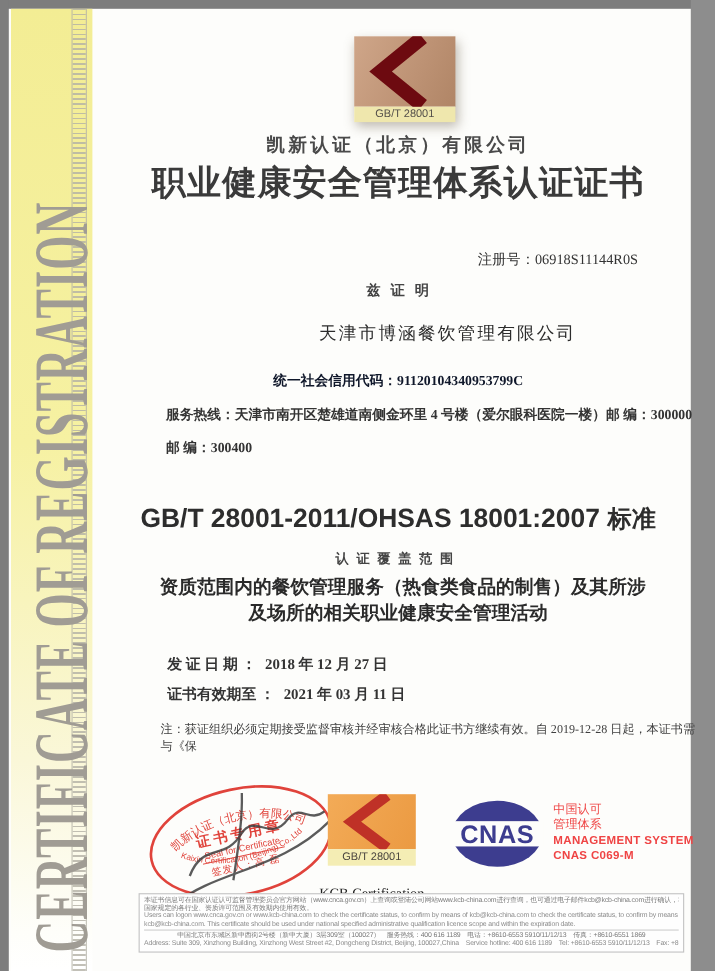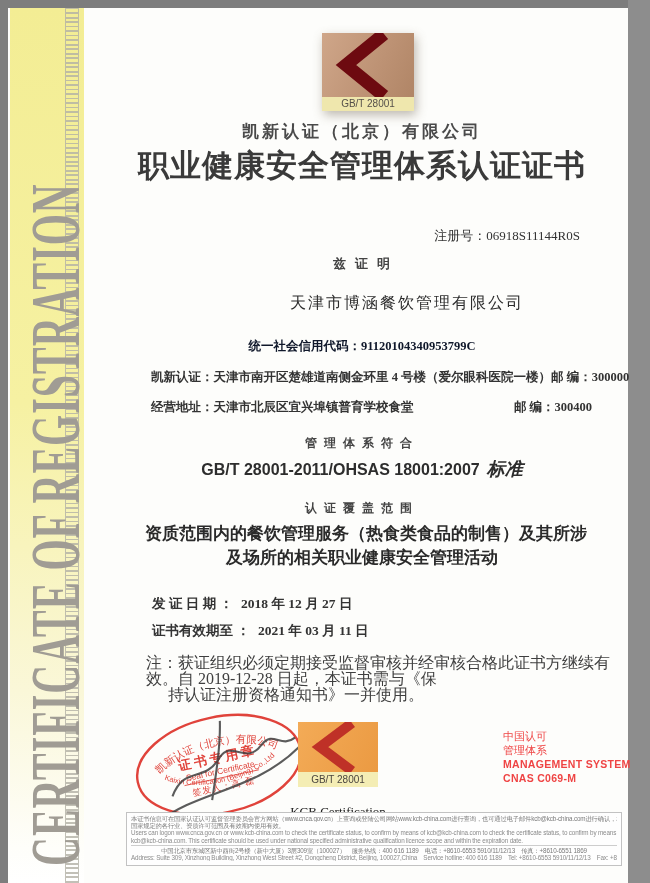"凯新认证：" span { text: 凯新认证 -> 服务热线 }
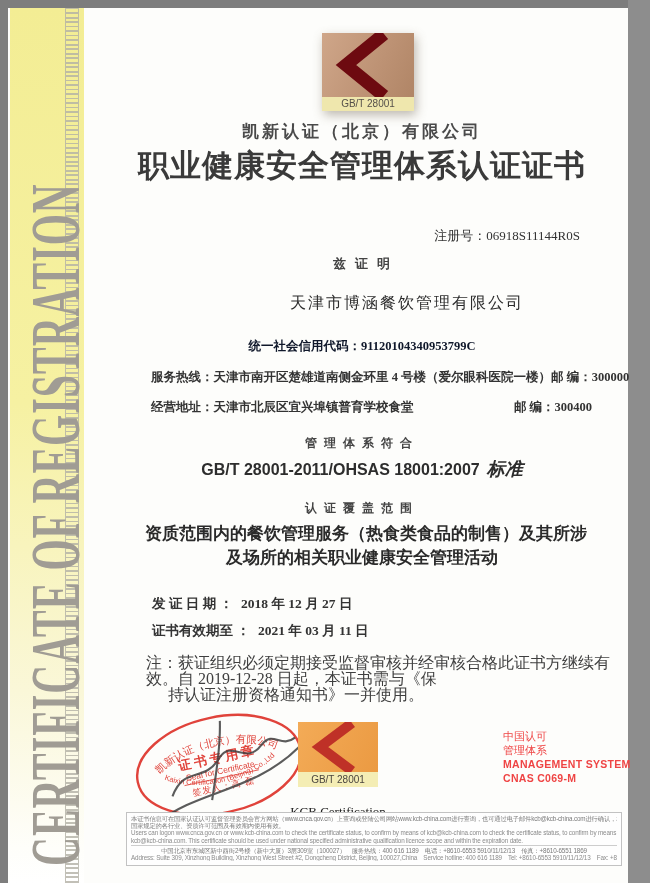"经营地址：天津市北辰区宜兴埠镇普育学校食堂" span { html: <span><span>经营地址：</span><span>天津市北辰区宜兴埠镇普育学校食堂</span></span> -> none }
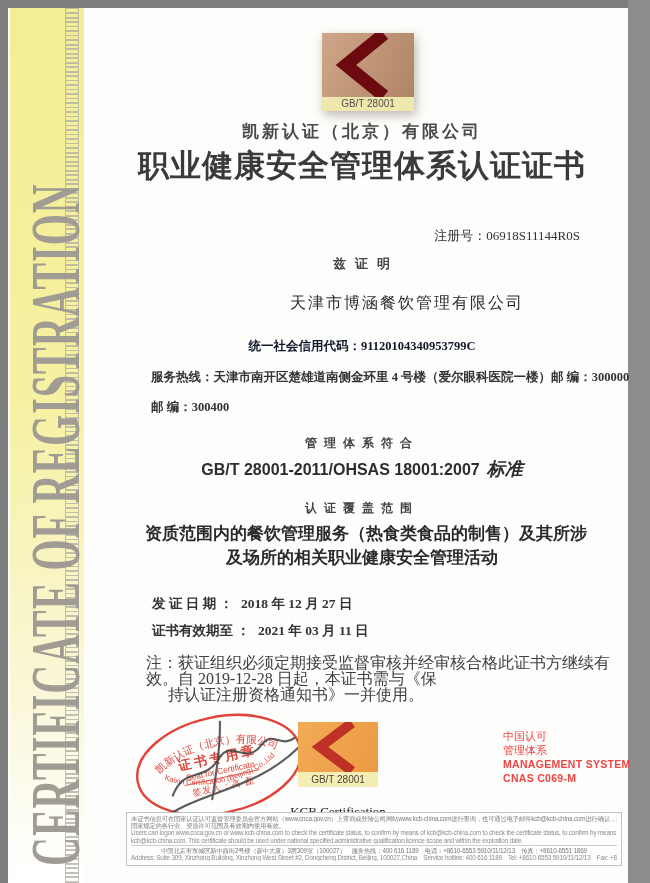"管理体系符合" div.center-col { html: <div>管理体系符合</div> -> none }
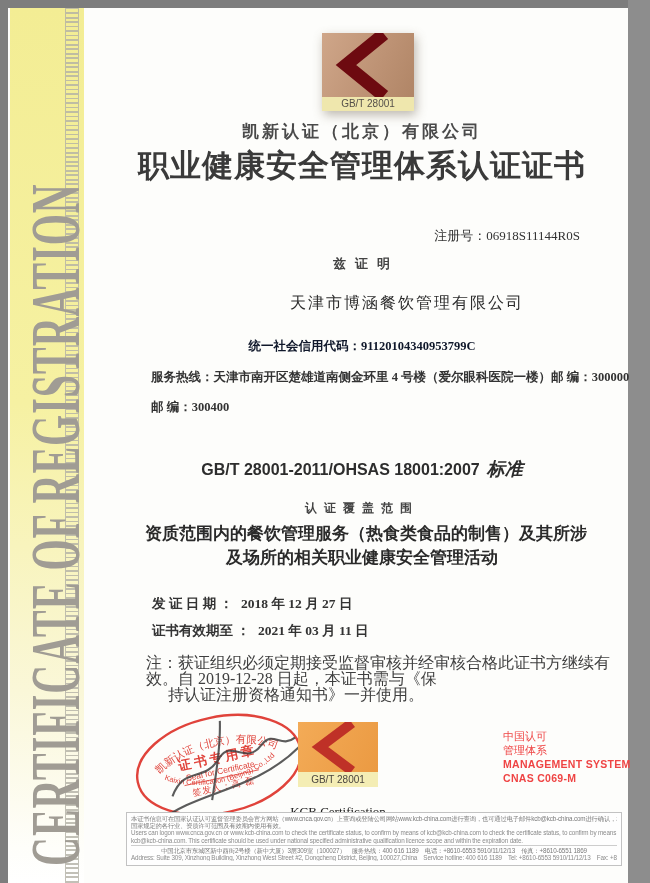"GB/T 28001-2011/OHSAS 18001:2007" .std-line .code { font-size: 16px -> 24px }
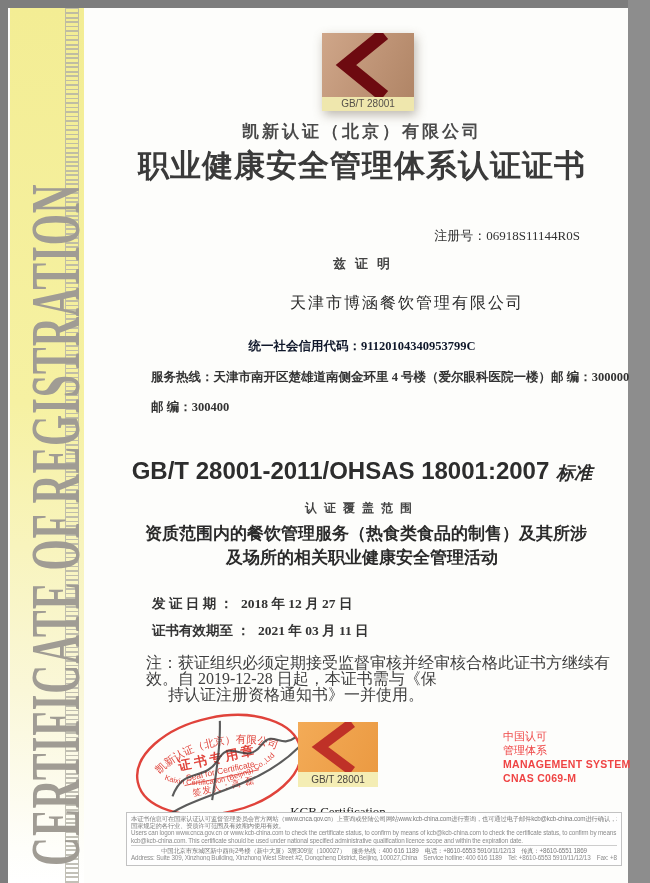"标准" .std-line .suffix { font-size: 18px -> 22px; font-style: italic -> none }
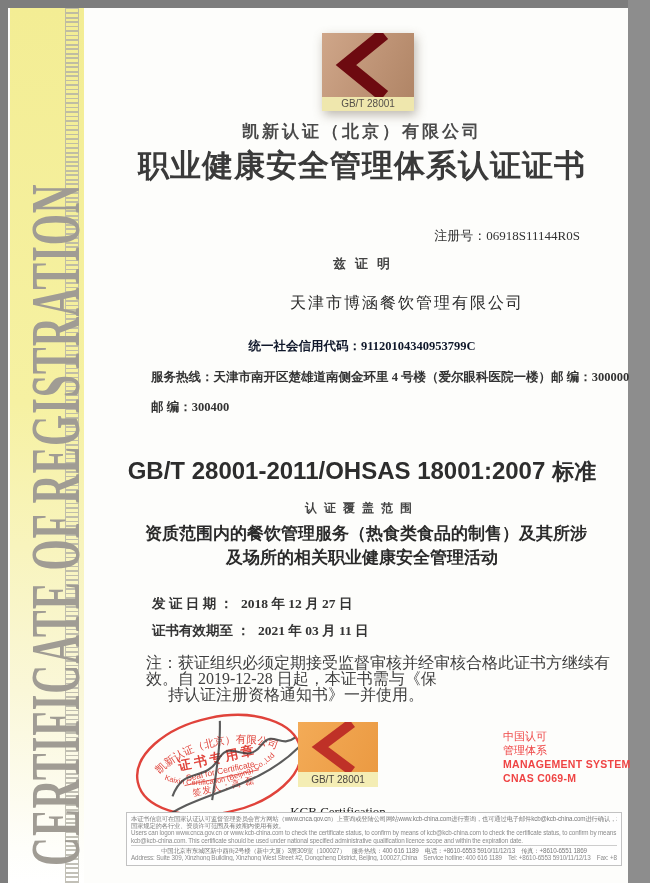"注：获证组织必须定期接受监督审核并经审核合格此证书方继续有效。自" .note { font-size: 16px -> 11px }
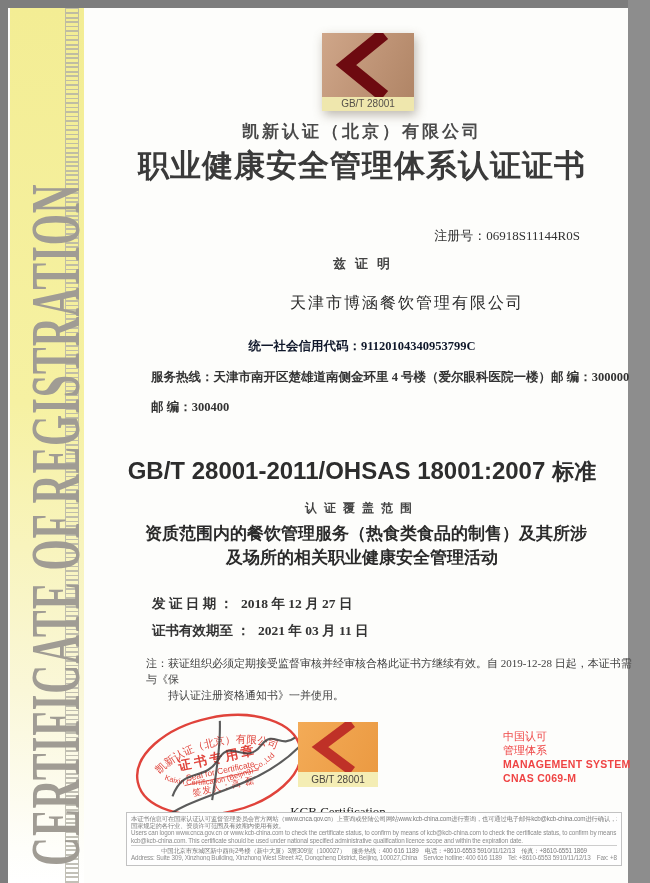"持认证注册资格通知书》一并使用。" div.l2 { html: <div>持认证注册资格通知书》一并使用。</div> -> none }
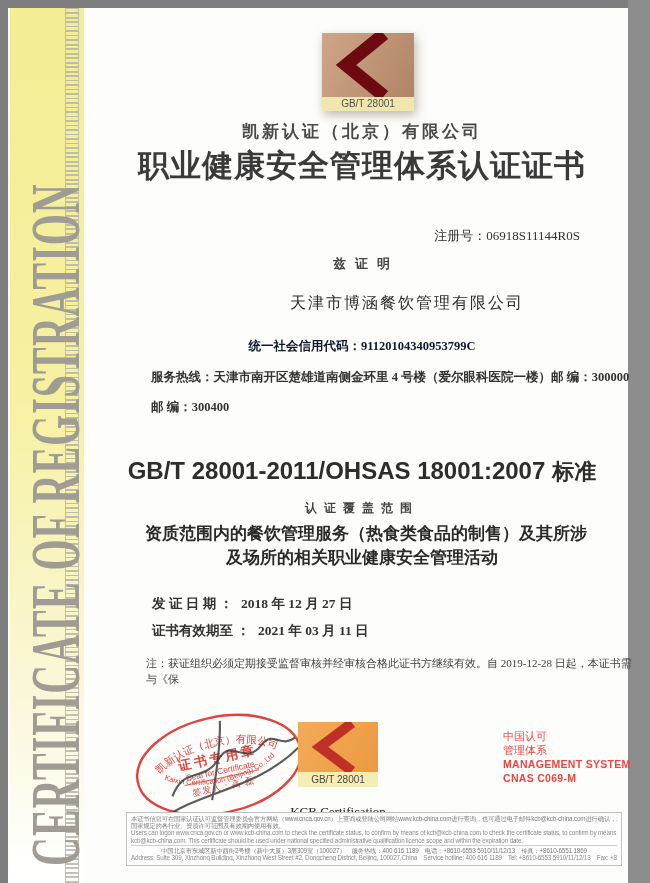"CNAS" div.cnas-logo { html: none -> <div> <svg> <ellipse></ellipse> <rect></rect> <text>CNAS</text> </svg> </div> }
